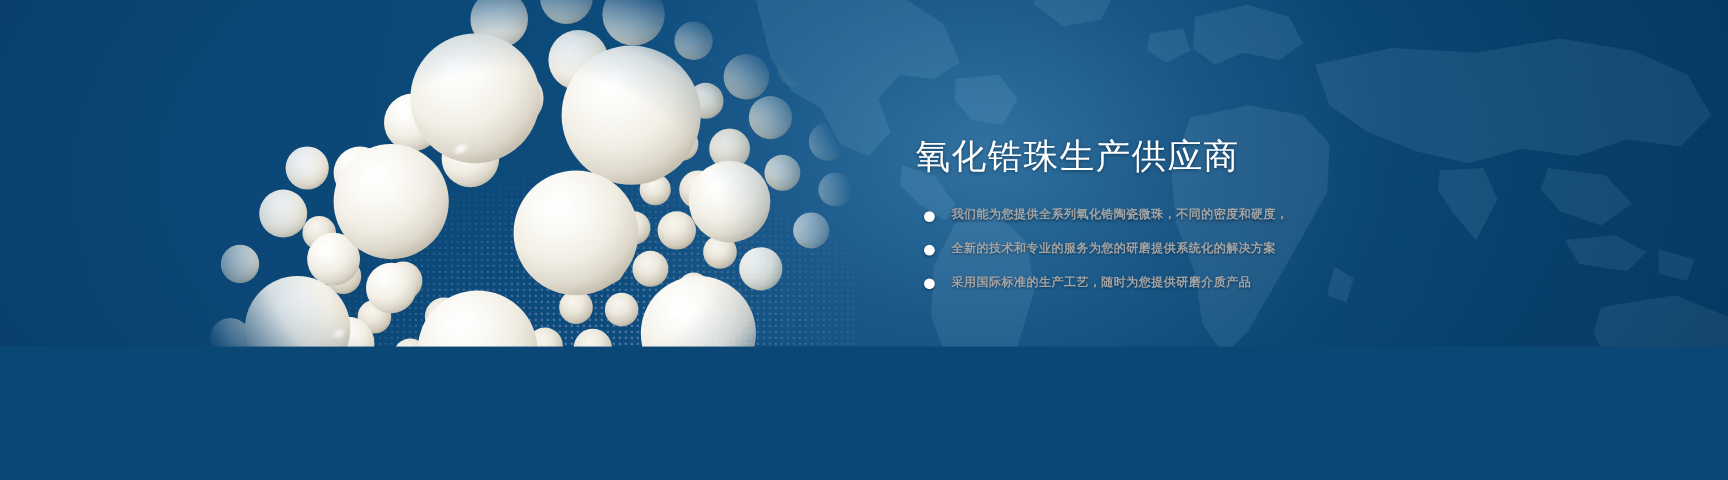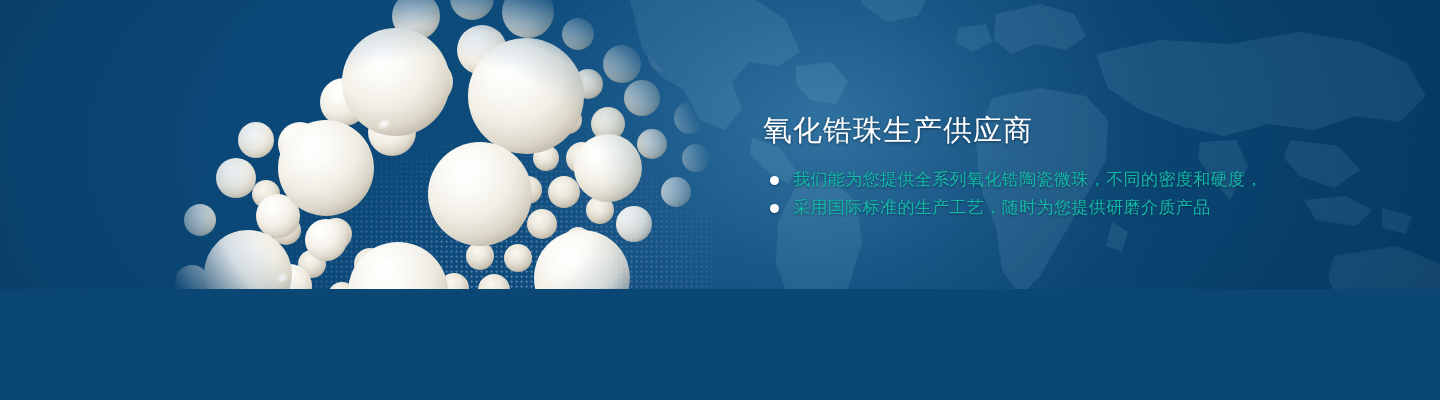"我们能为您提供全系列氧化锆陶瓷微珠，不同的密度和硬度，" .bullet { color: #14b8a6 -> #a3a3a3; font-size: 17px -> 10px; font-weight: none -> bold }
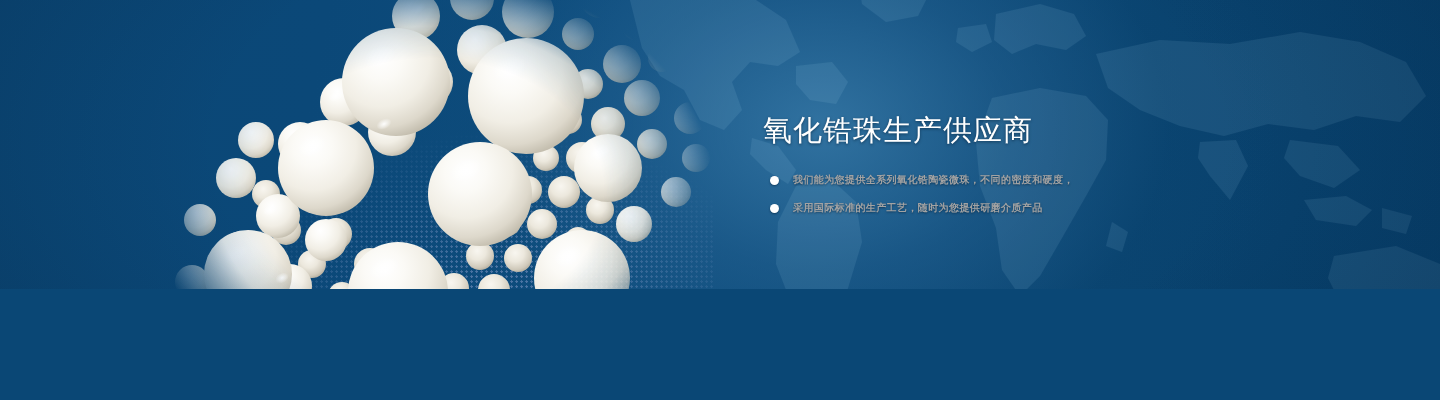"全新的技术和专业的服务为您的研磨提供系统化的解决方案" li.bullet { html: none -> <li> <span></span> <span>全新的技术和专业的服务为您的研磨提供系统化的解决方案</span> </li> }
